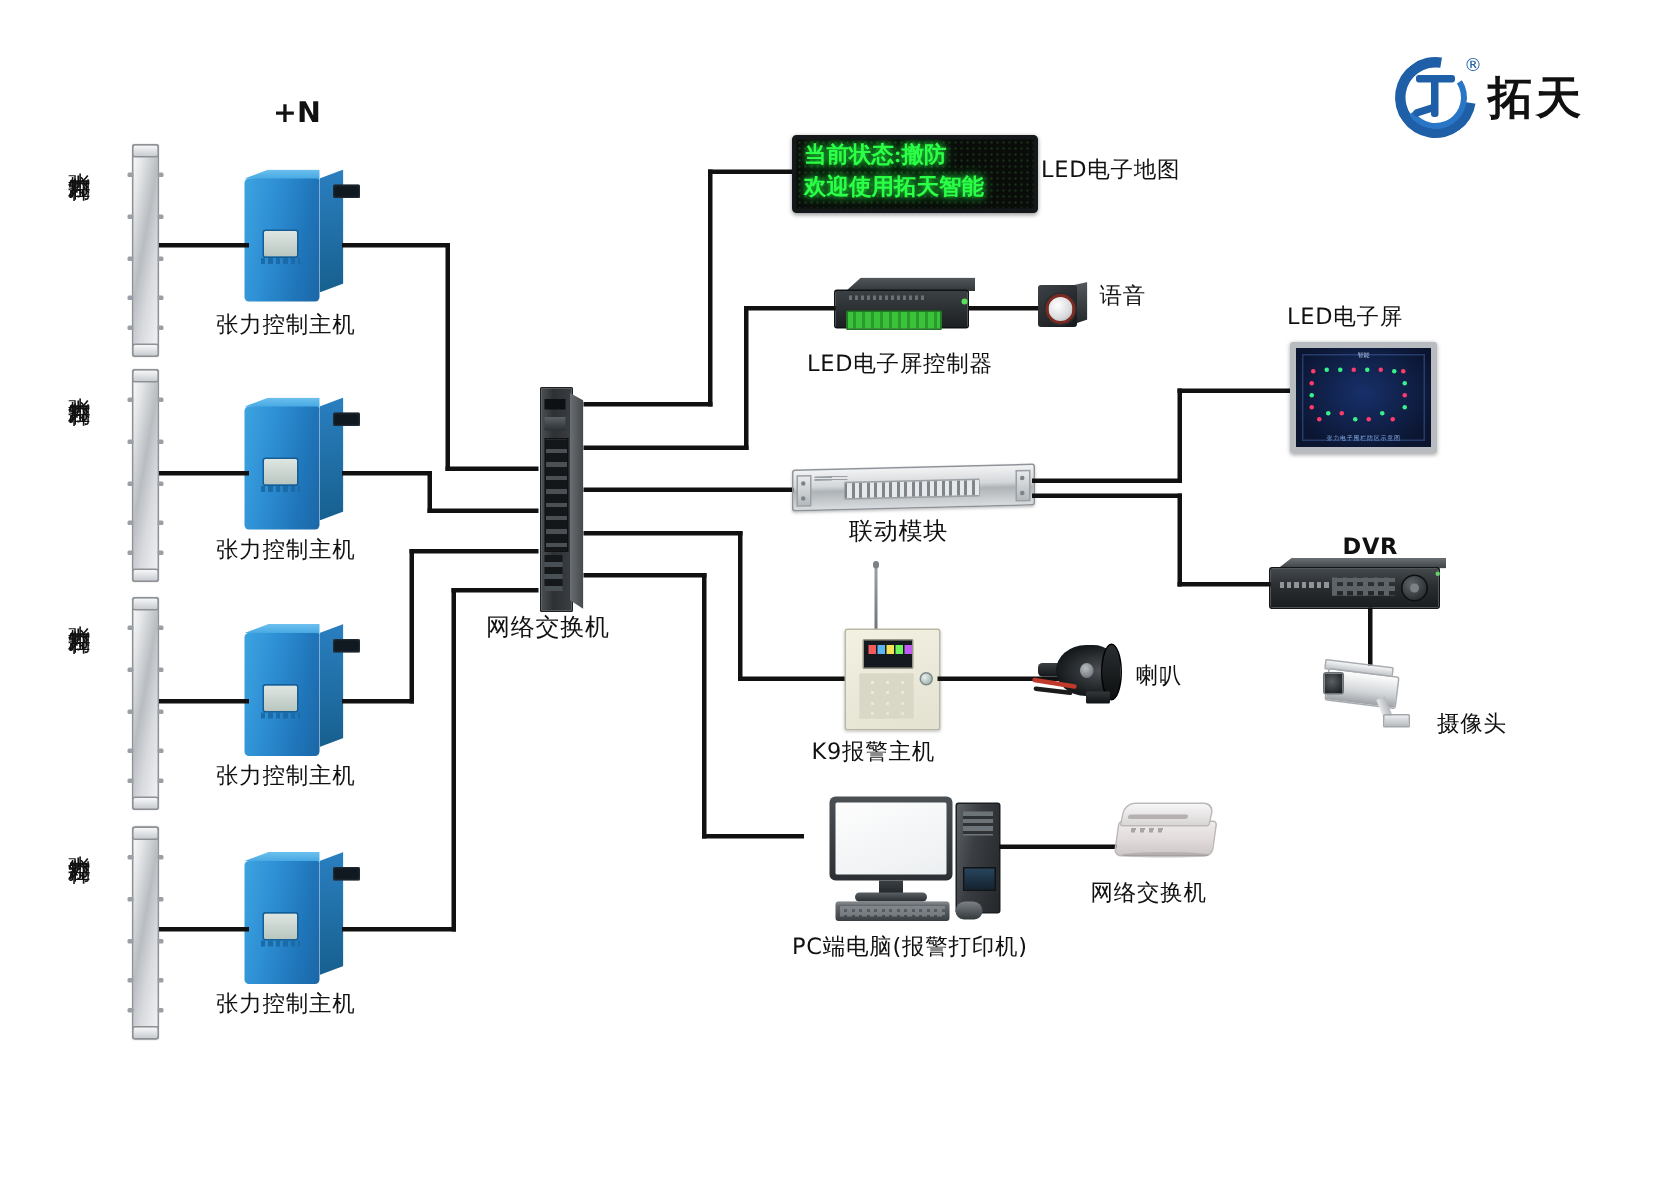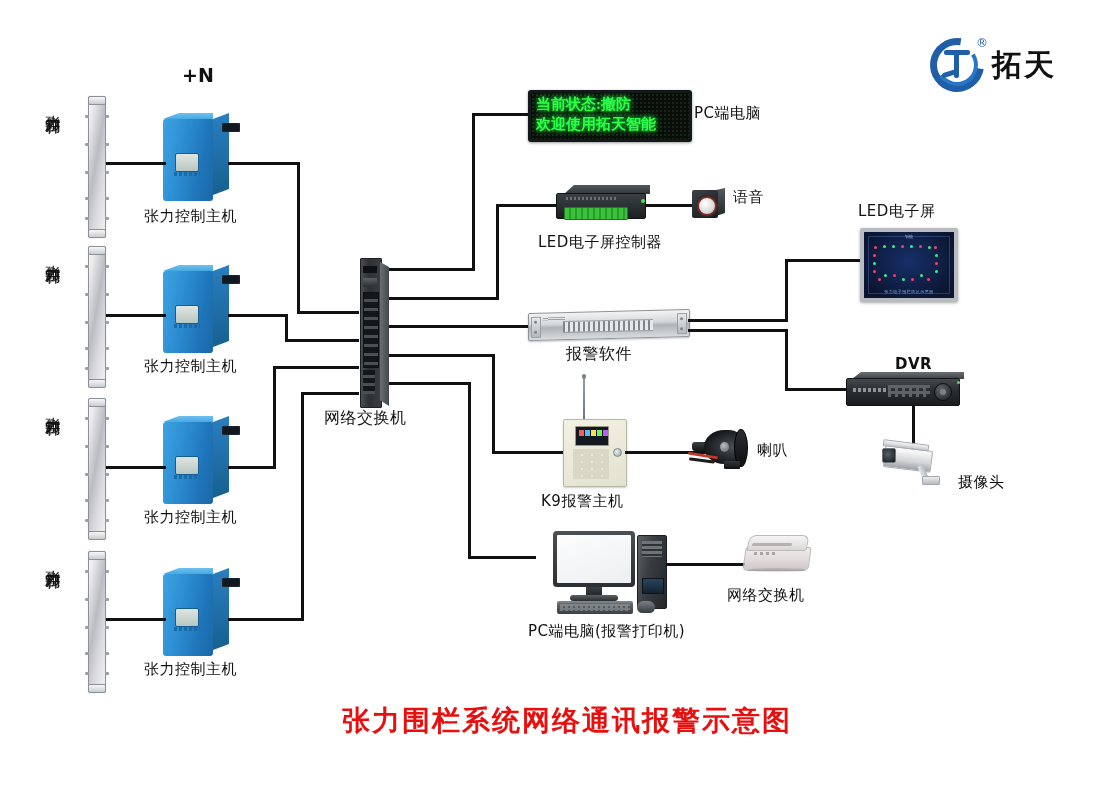"PC端电脑" div.lbl { text: PC端电脑 -> LED电子地图 }
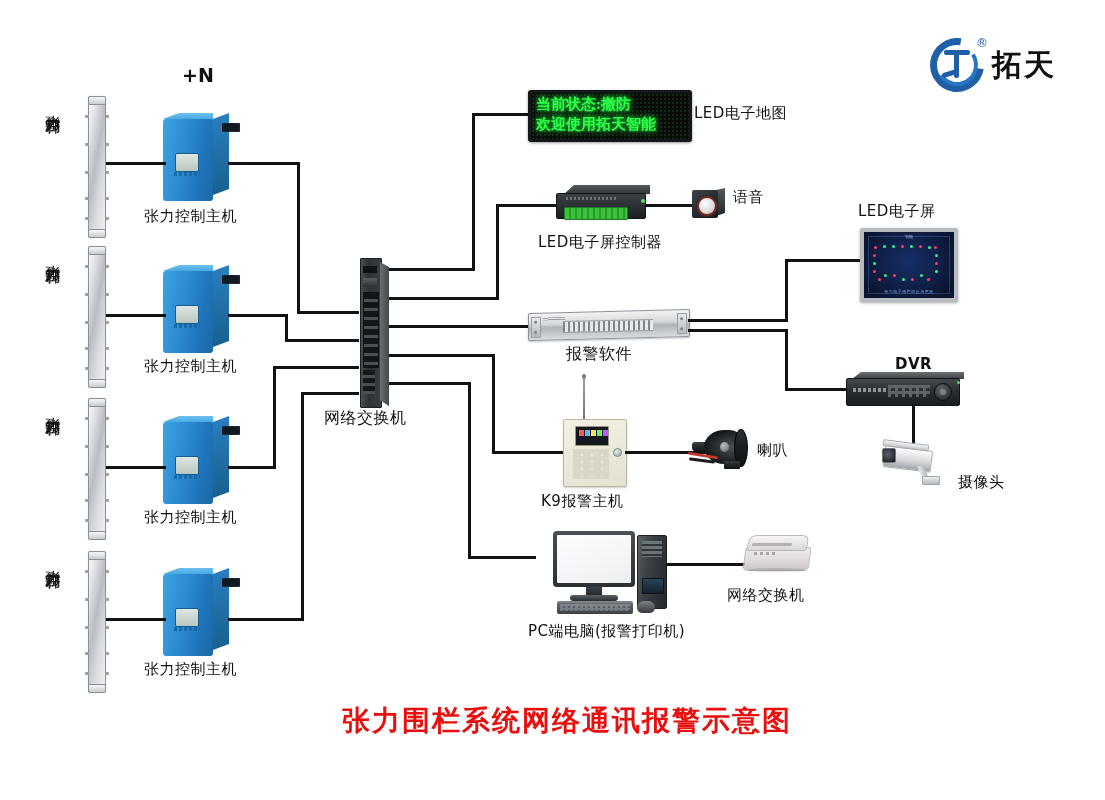"报警软件" div.lbl { text: 报警软件 -> 联动模块 }
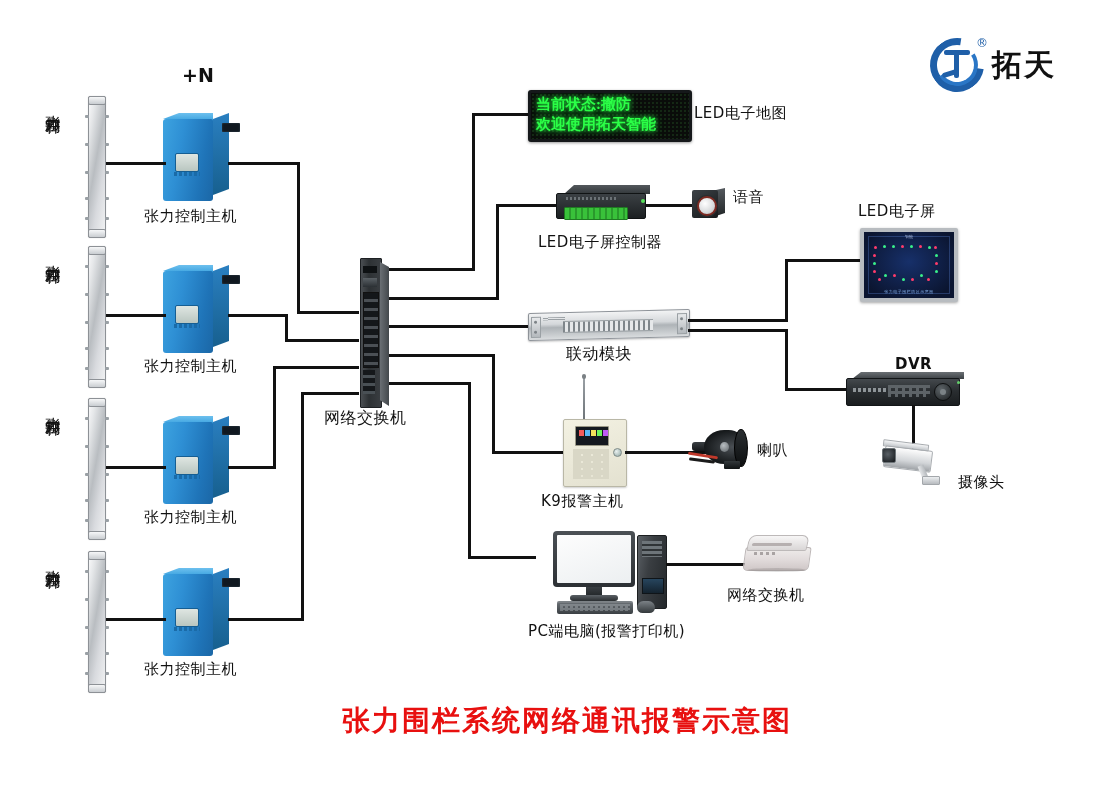"张力围栏系统网络通讯报警示意图" div.title { html: <div>张力围栏系统网络通讯报警示意图</div> -> none }
